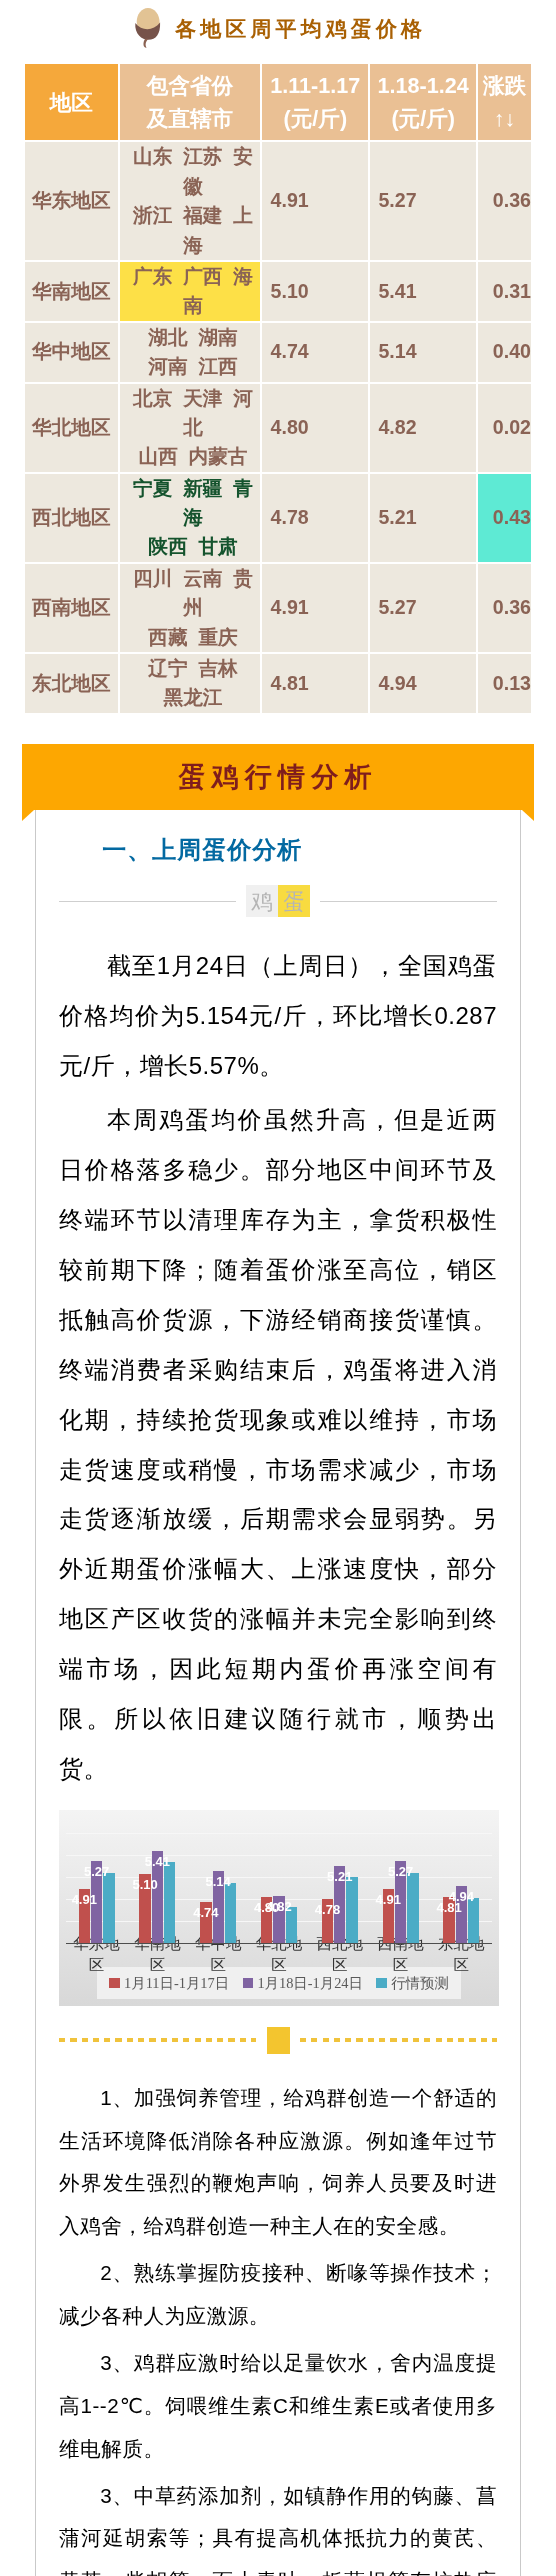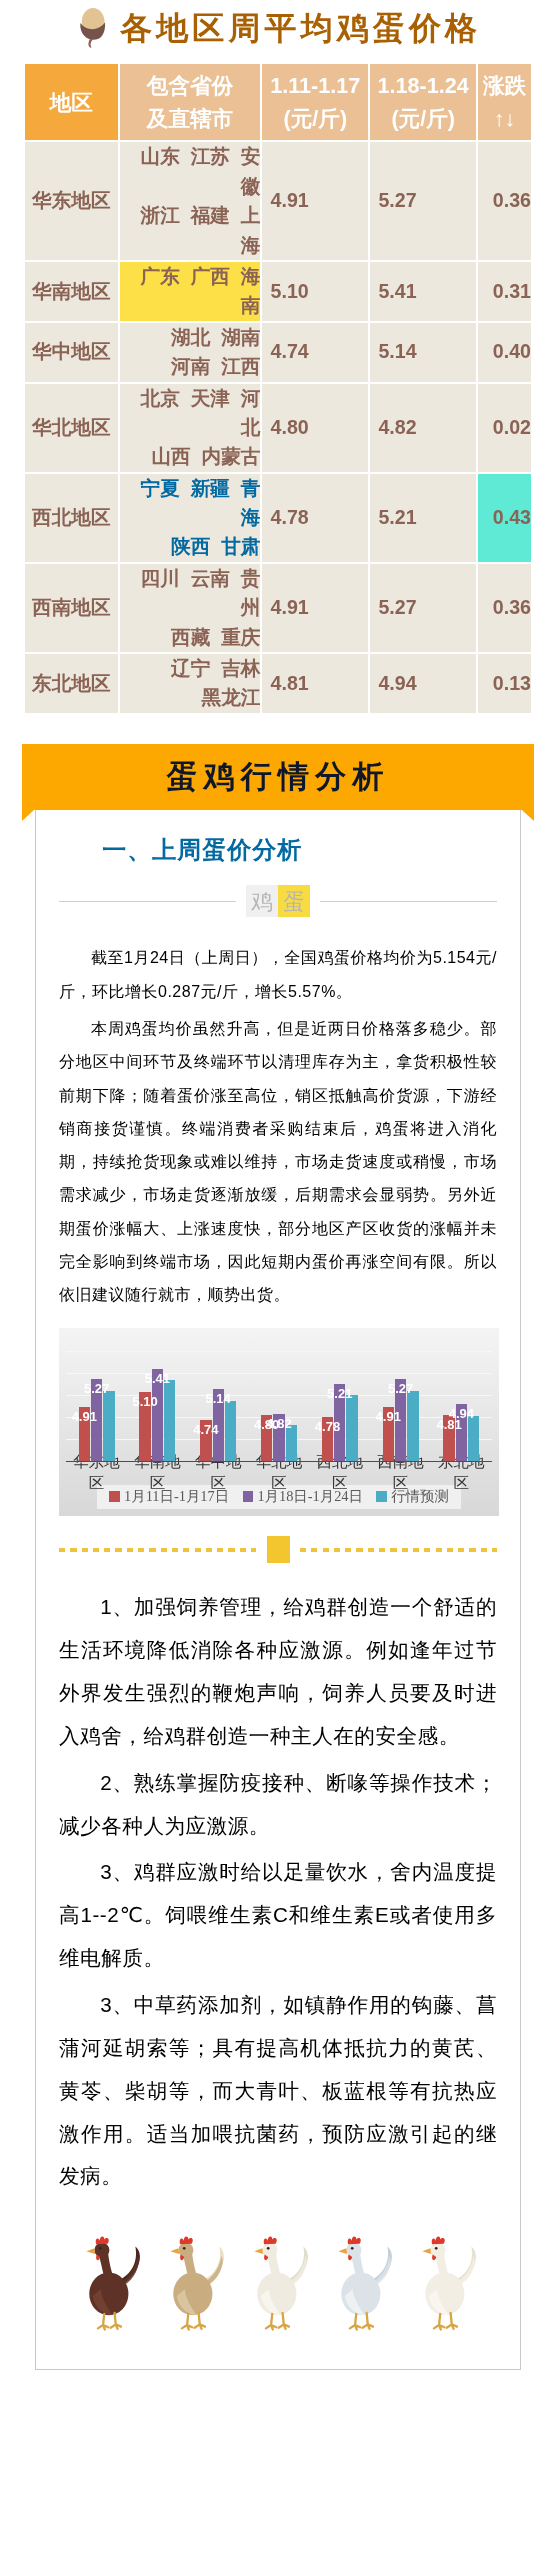"各地区周平均鸡蛋价格" .page-title { font-size: 32px -> 21px }
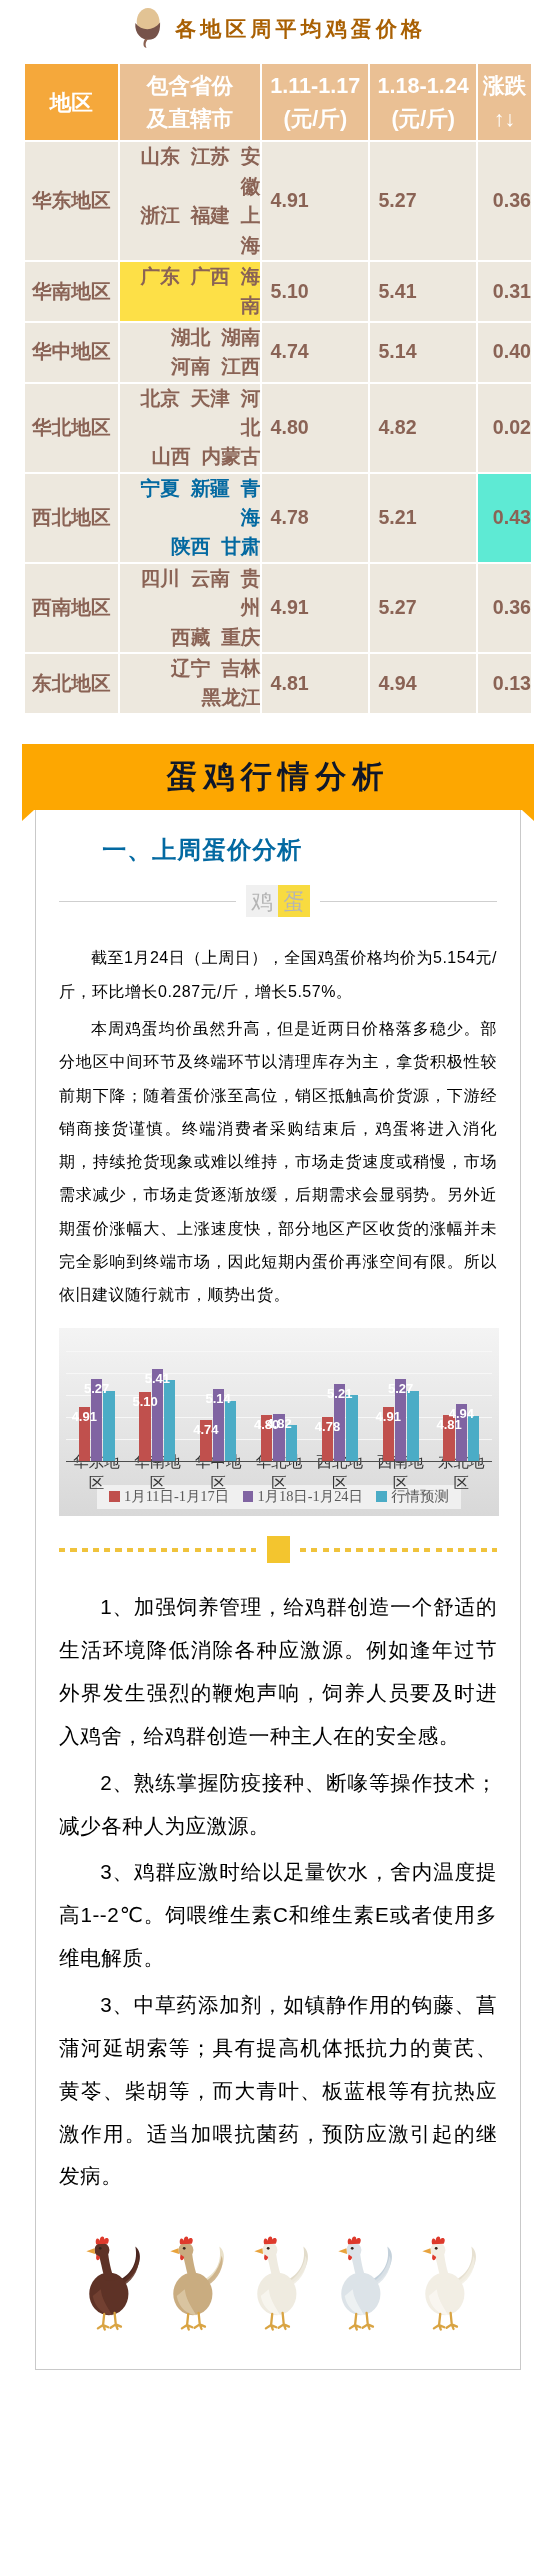"山东 江苏 安徽" td.prov-cell { text-align: right -> center }
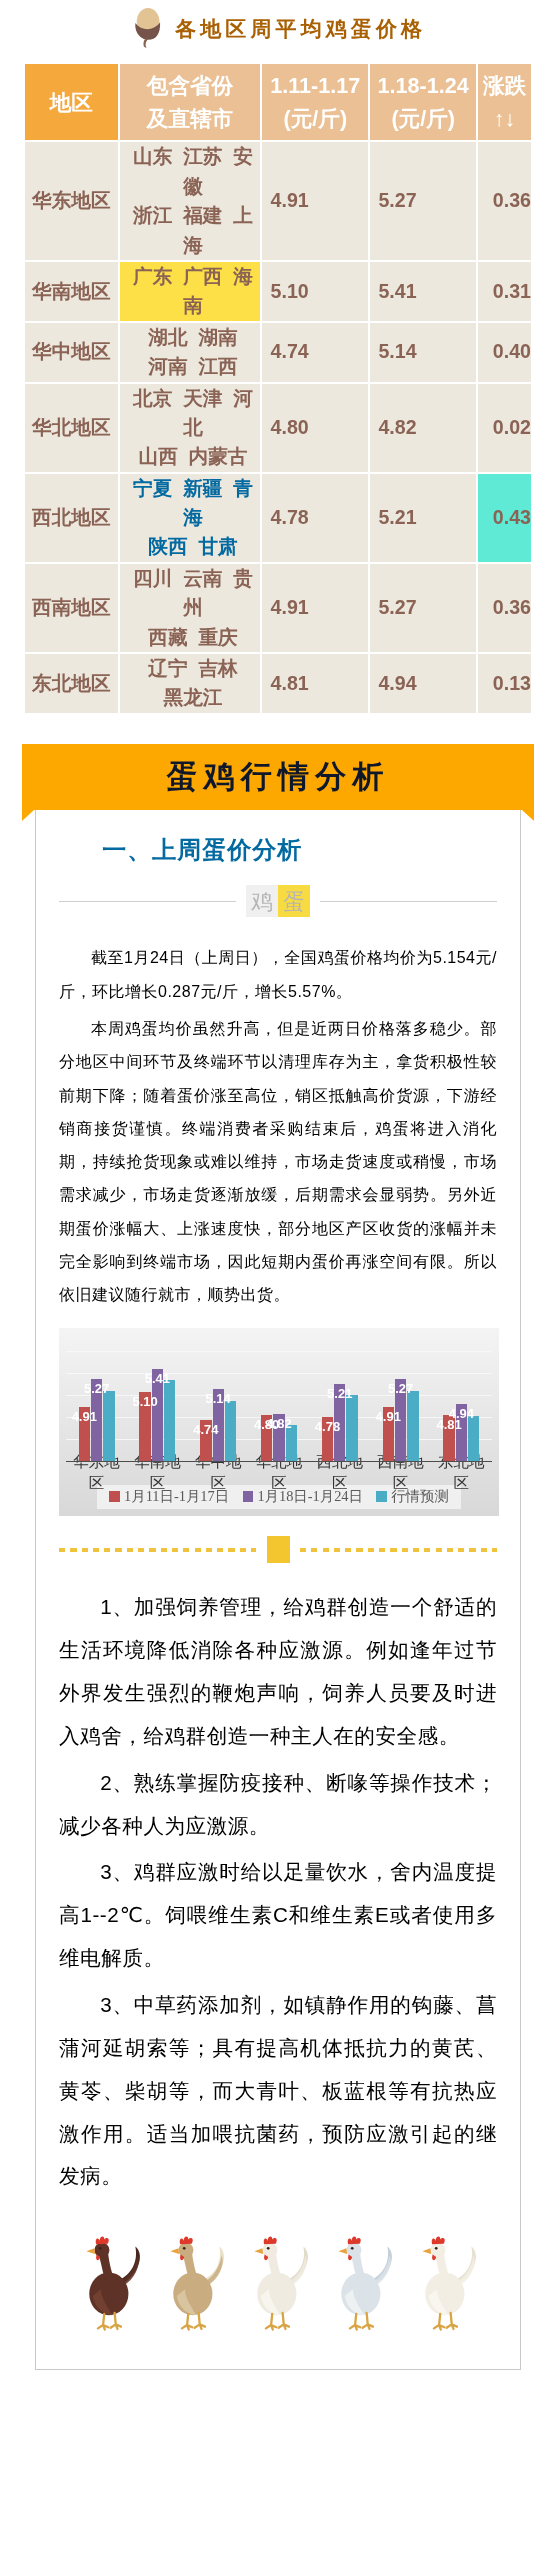"宁夏 新疆 青海" td.prov-cell { color: #0369a1 -> #14532d }
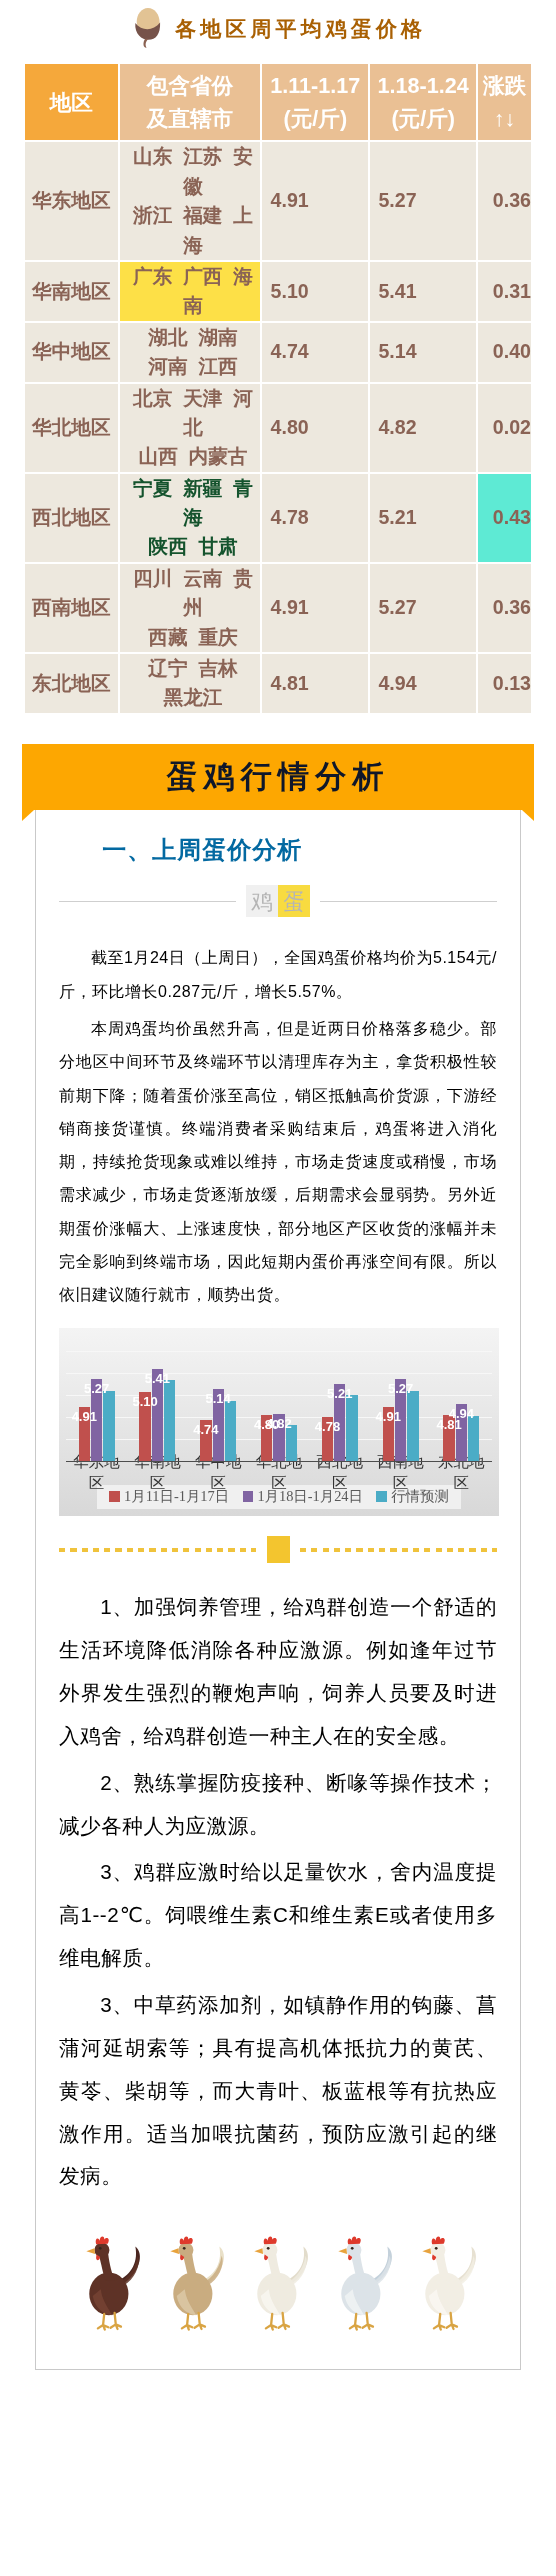"蛋鸡行情分析" .banner-label { color: #0f172a -> #7f1d1d; font-size: 31px -> 27px }
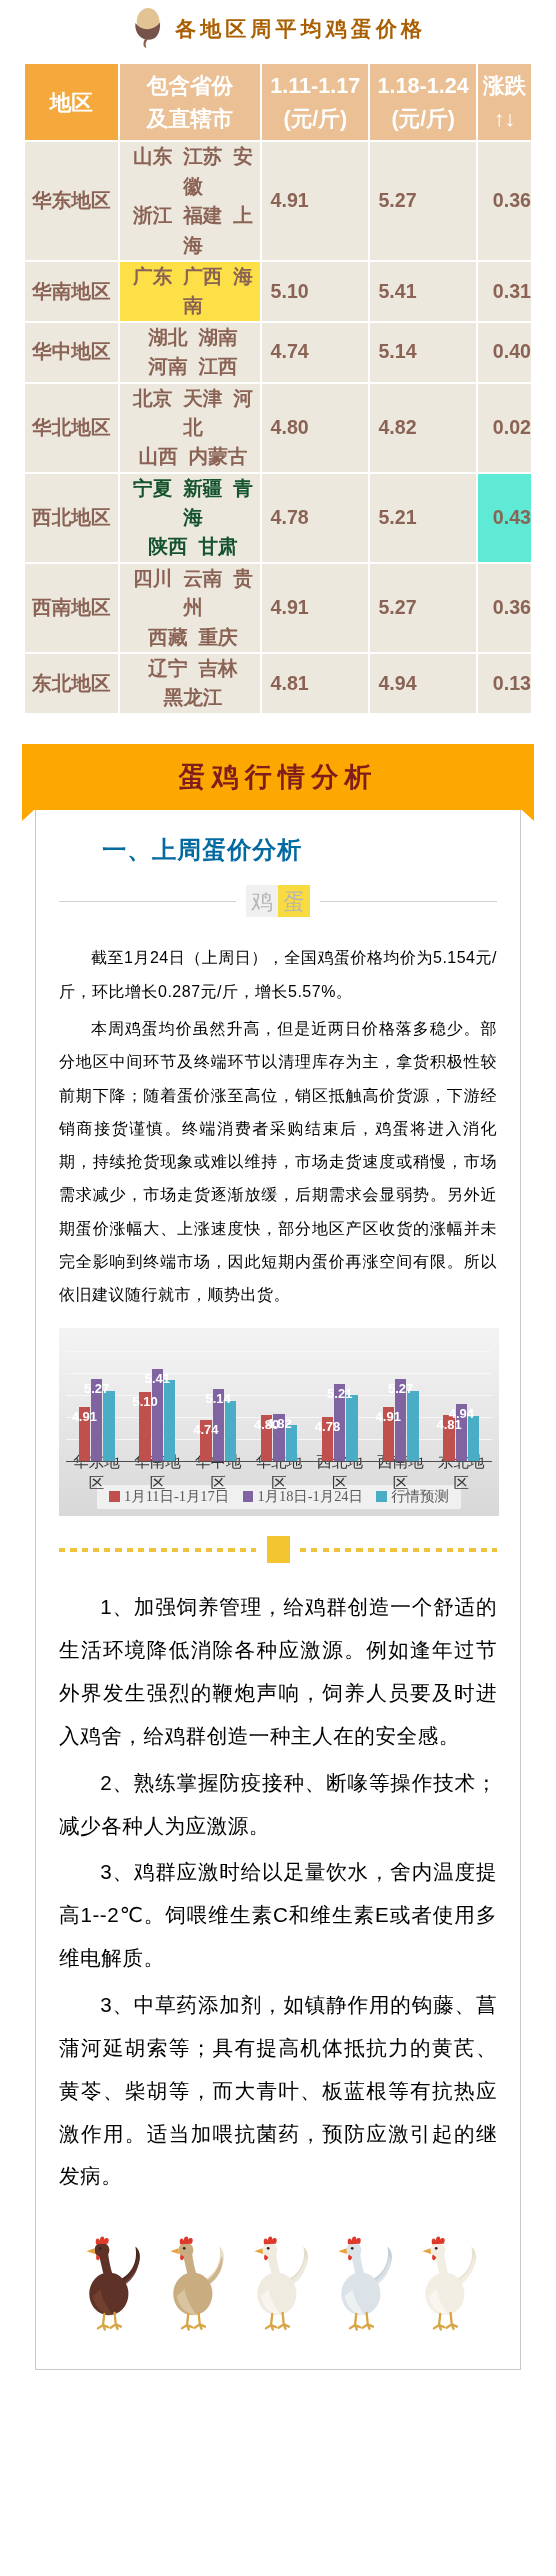"截至1月24日（上周日），全国鸡蛋价格均价为5.154元/斤，环比增长0.287" .body-text p { font-size: 16px -> 24px }
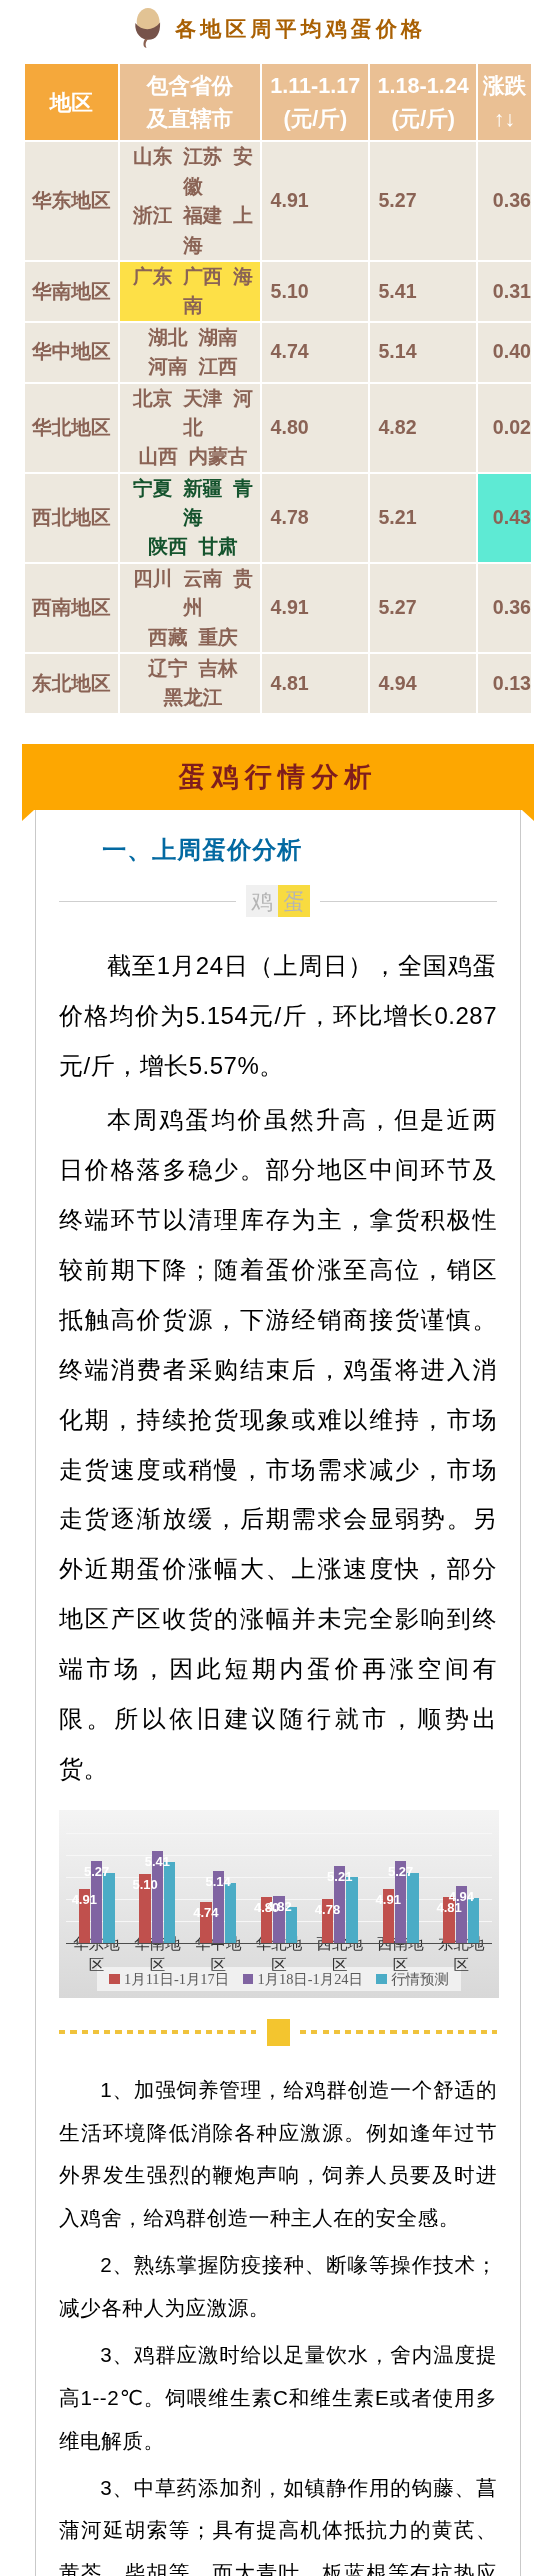"1月11日-1月17日" .legend { height: 24px -> 32px }
